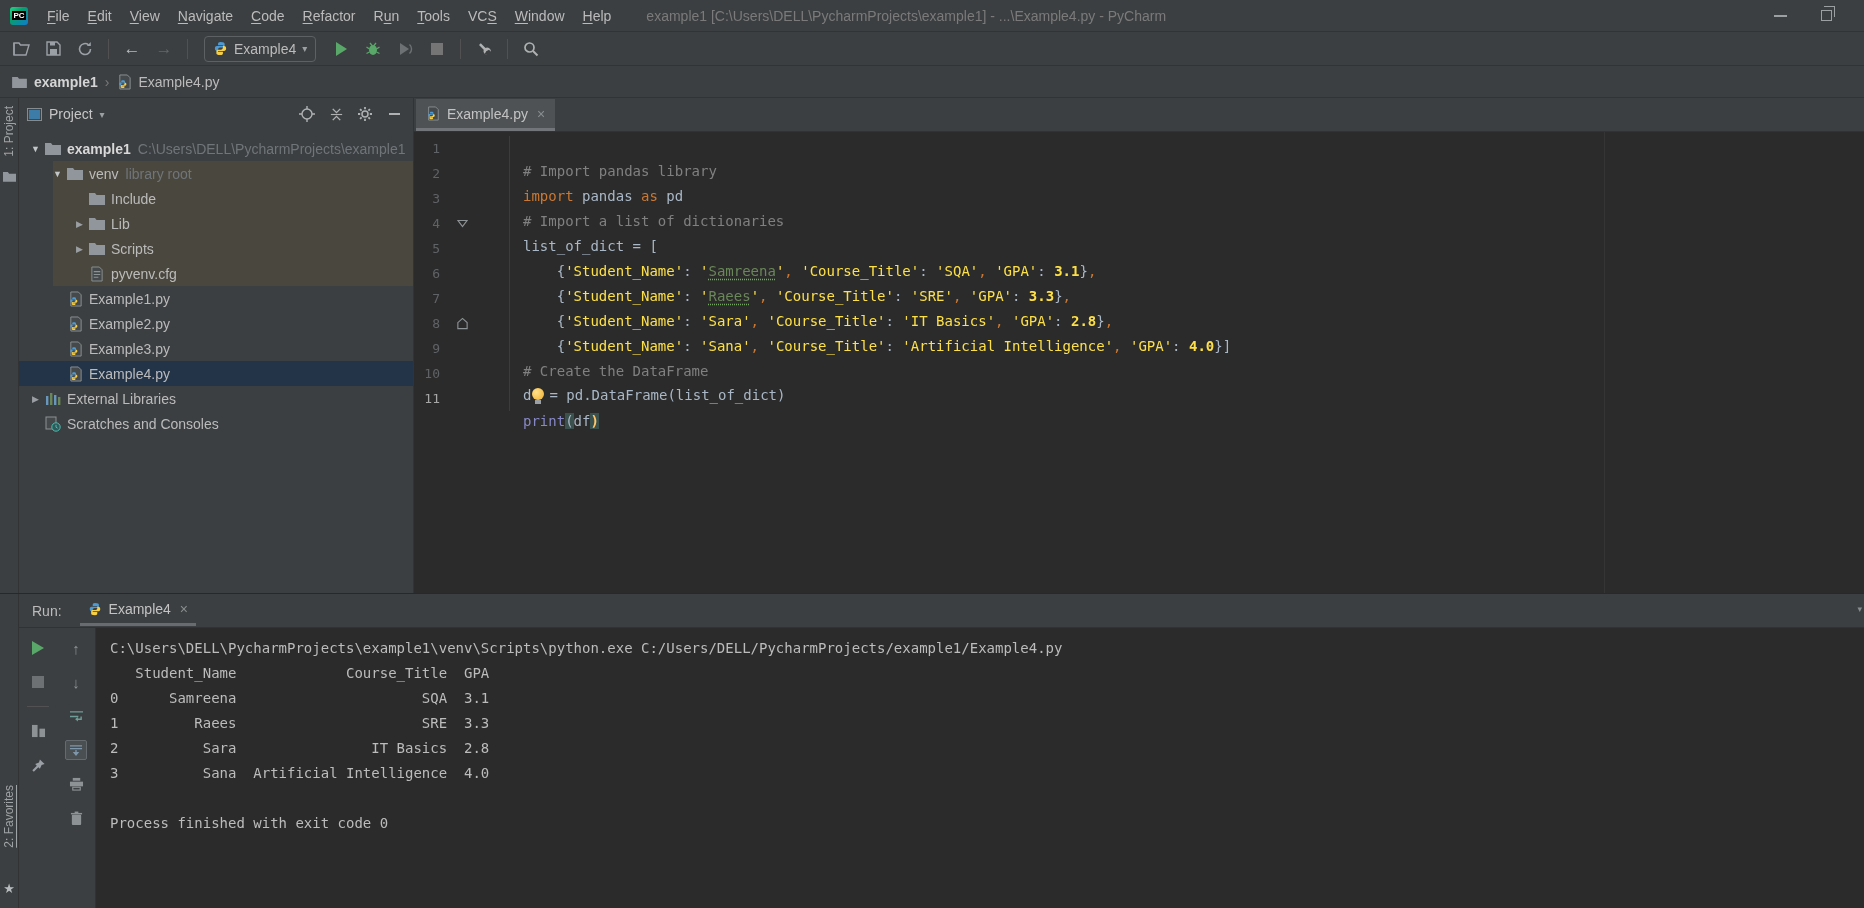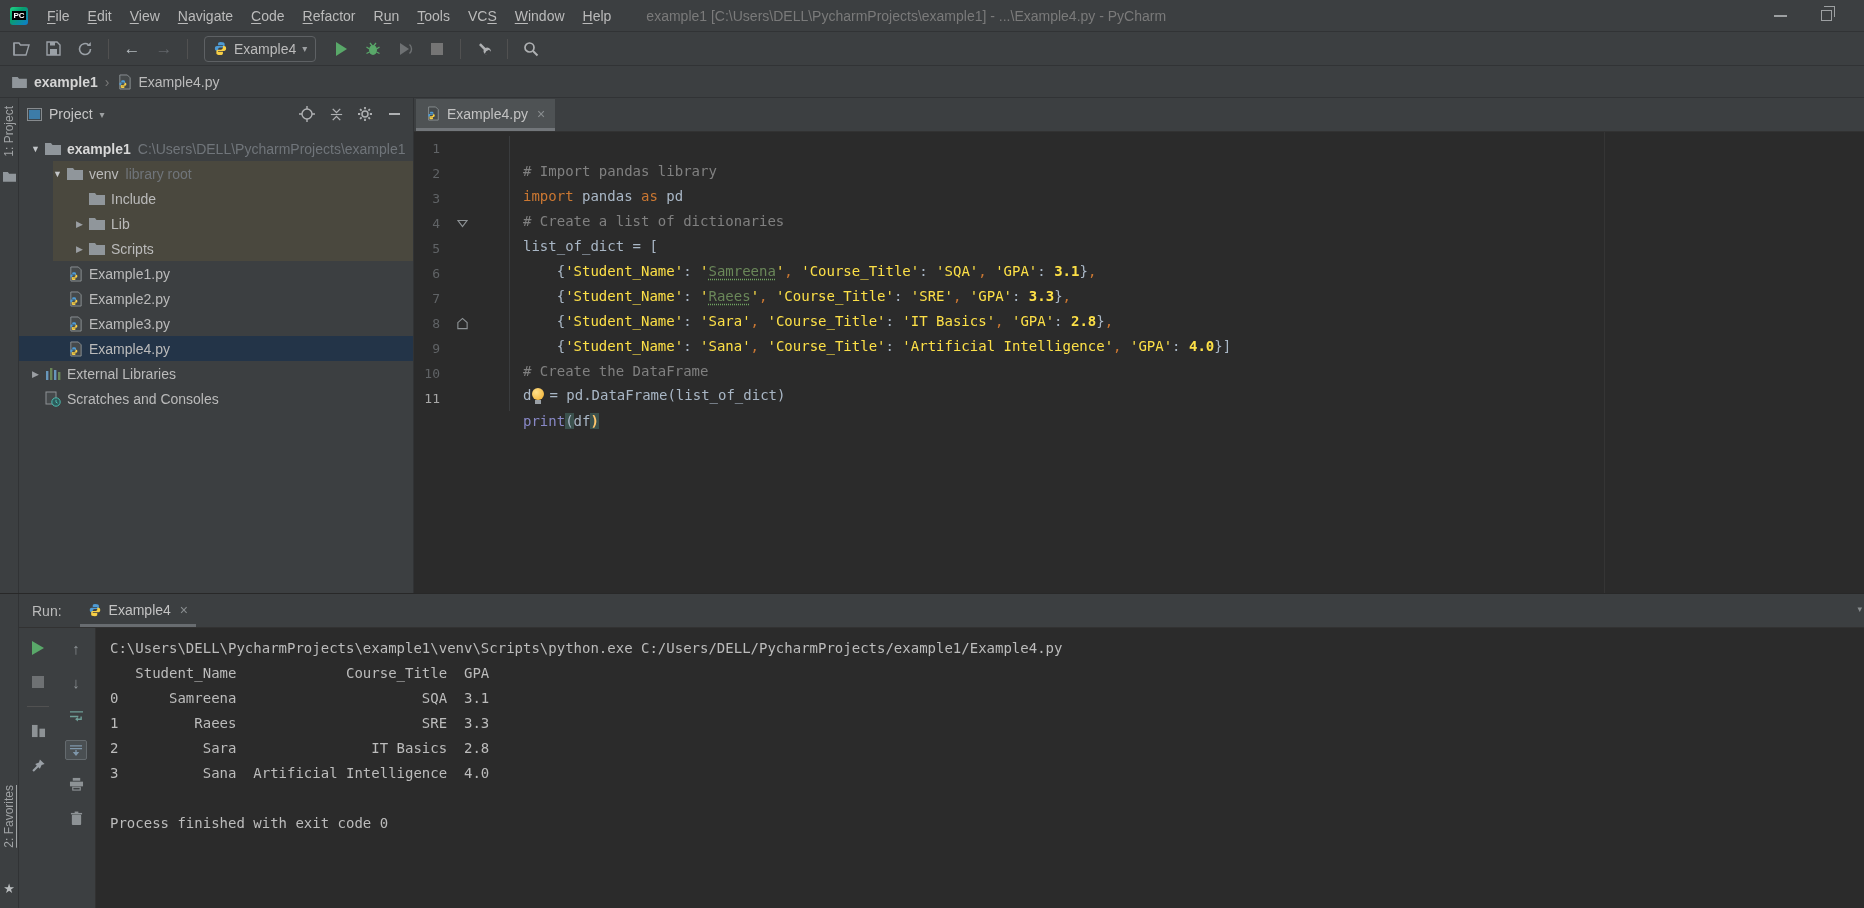"# Create a list of" span.tk-c { text: Create -> Import }
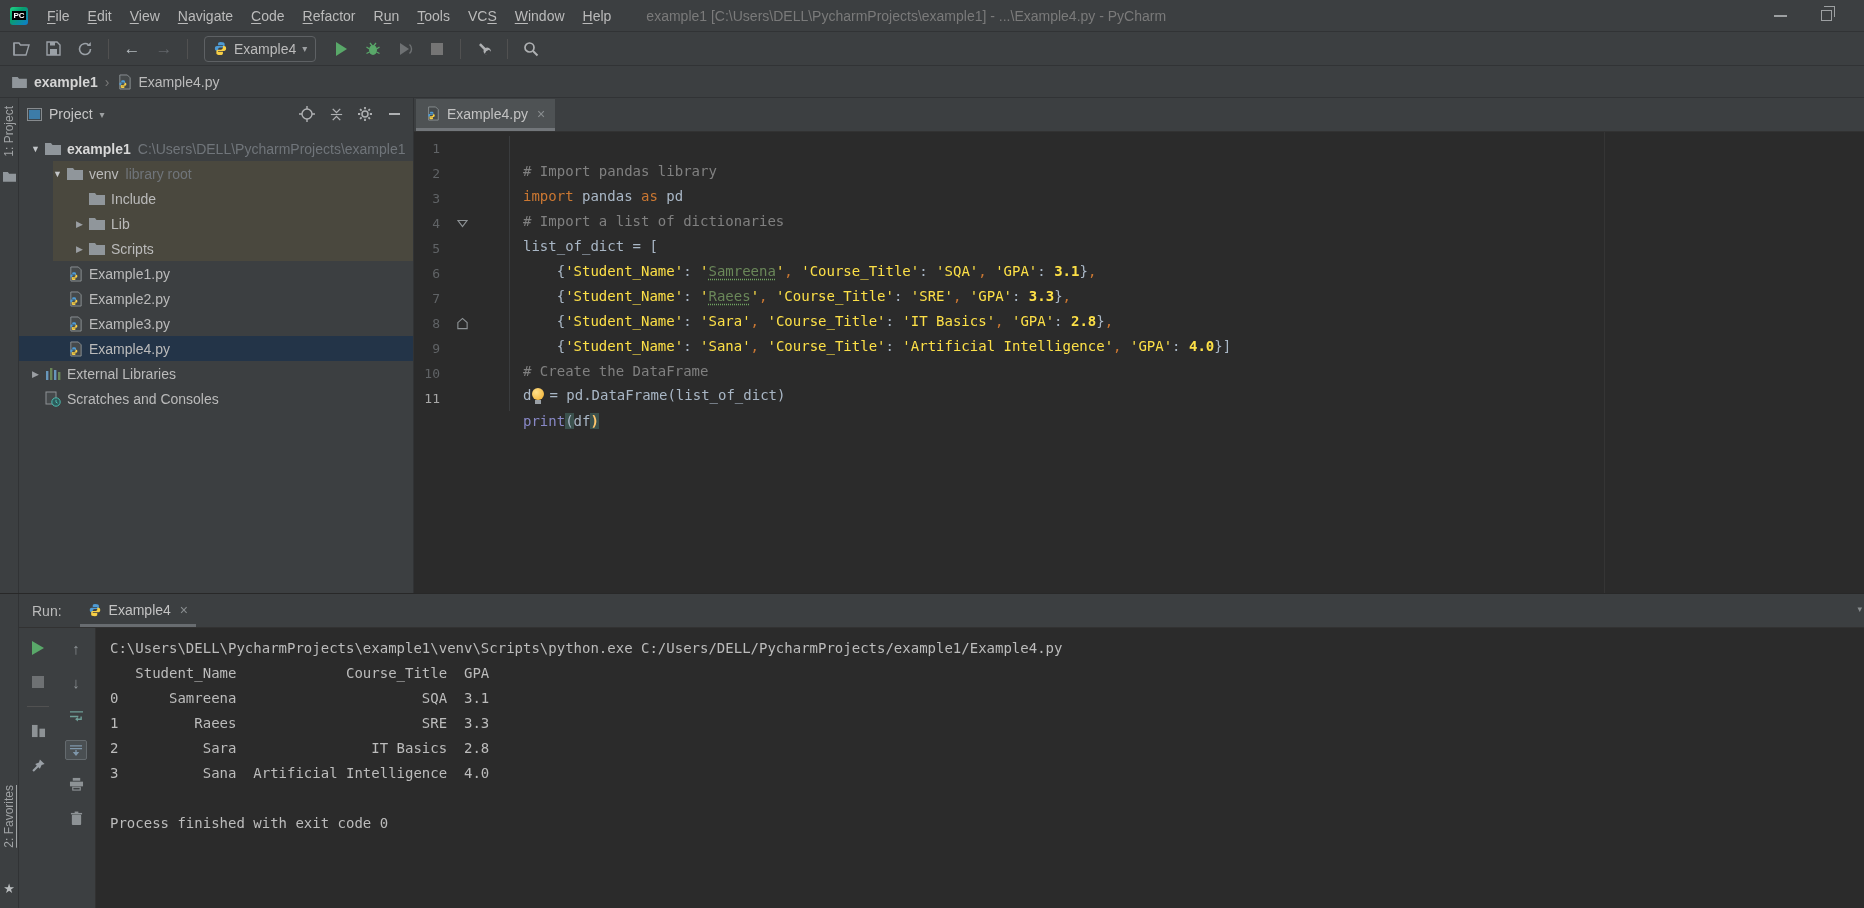"pyvenv.cfg" div.tree-row { html: none -> <div> <span></span> <span> <svg> <path></path> <path></path> </svg> </span> <span>pyvenv.cfg</span> </div> }
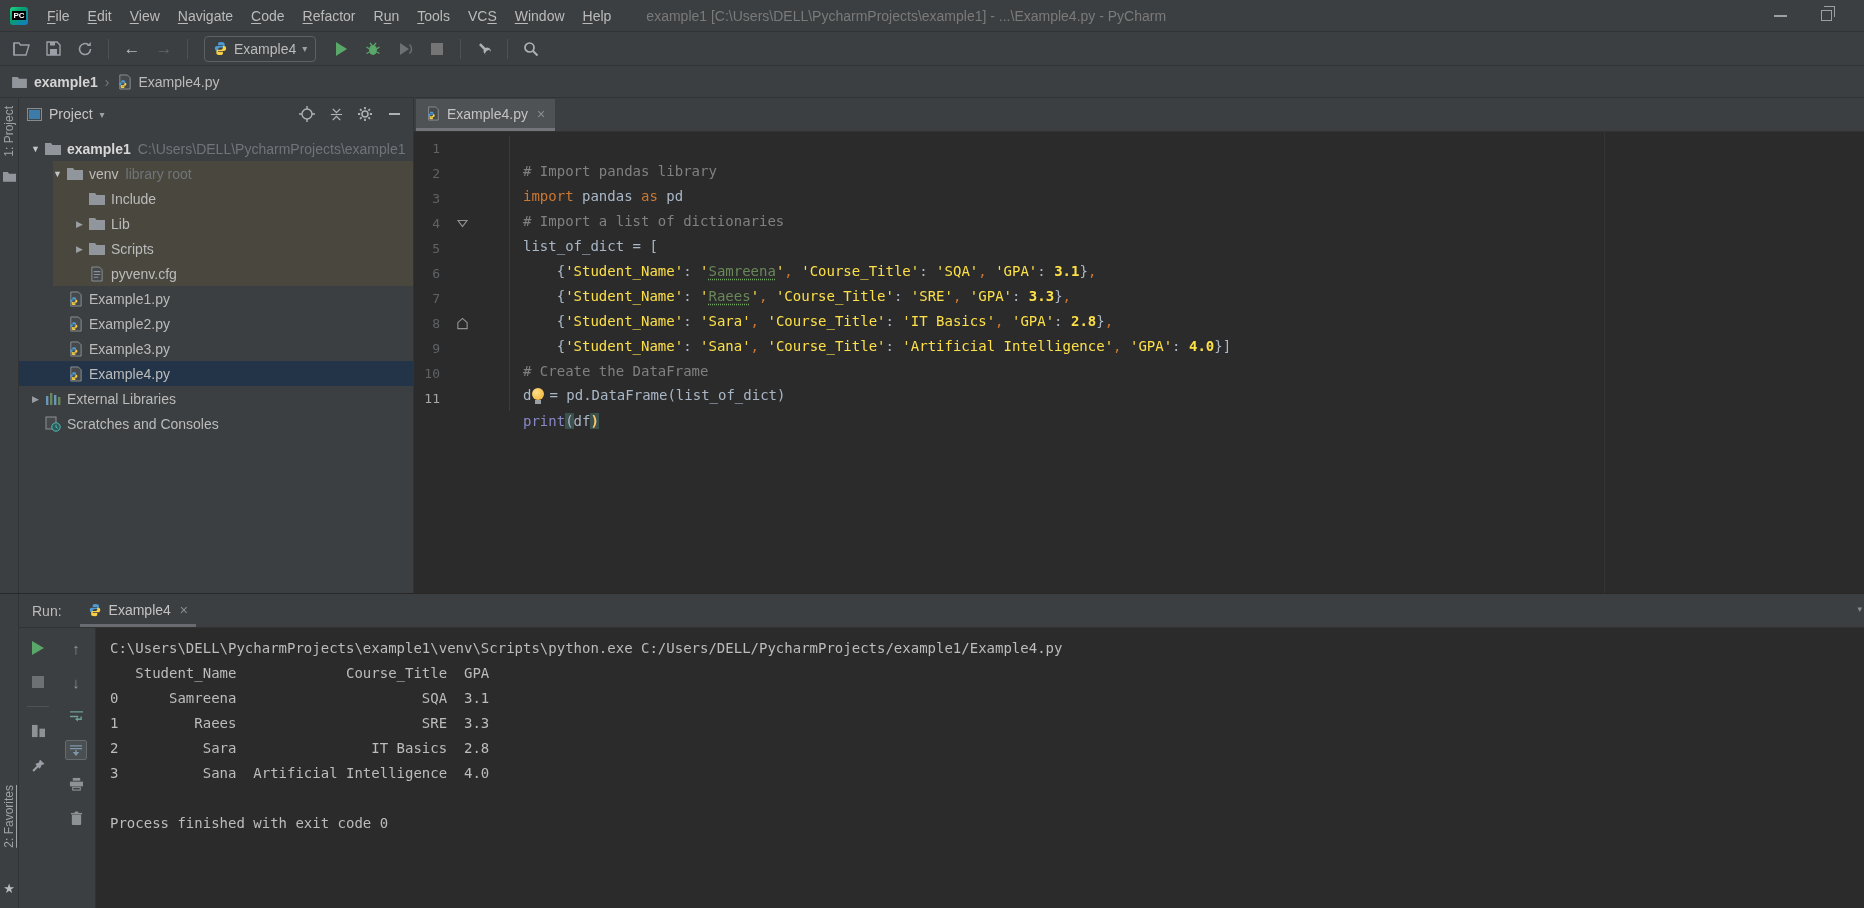"Run:" .run-header { align-items: flex-end -> flex-start }
